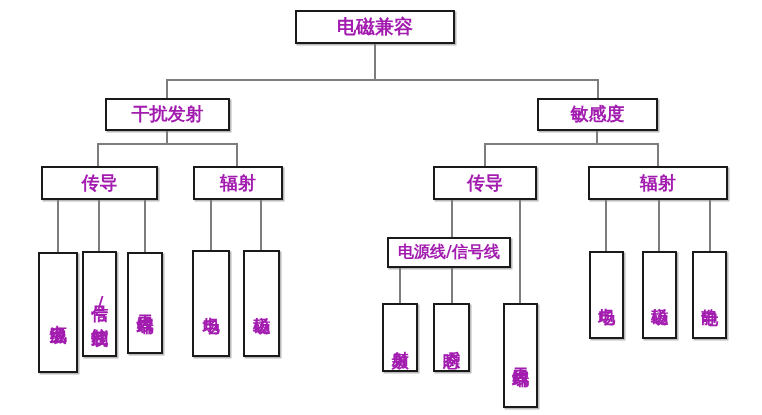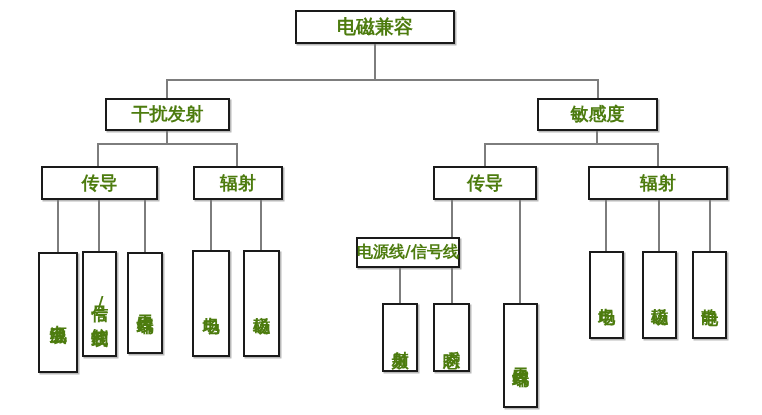"电磁兼容" .node { color: #4d7c0f -> #a21caf }
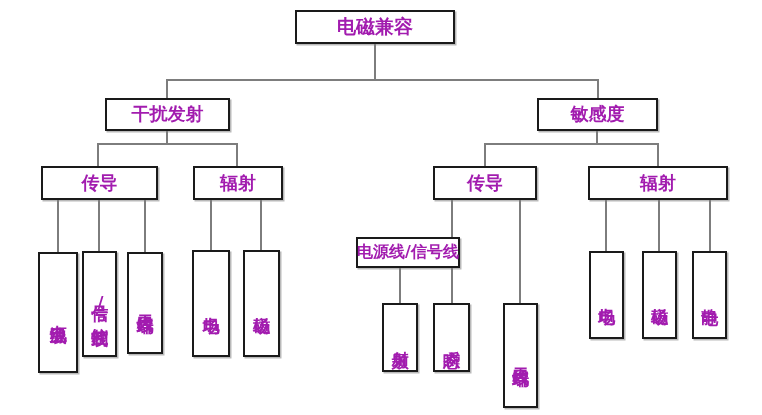"电源线/信号线" div.node { left: 356px -> 387px; width: 104px -> 124px }
